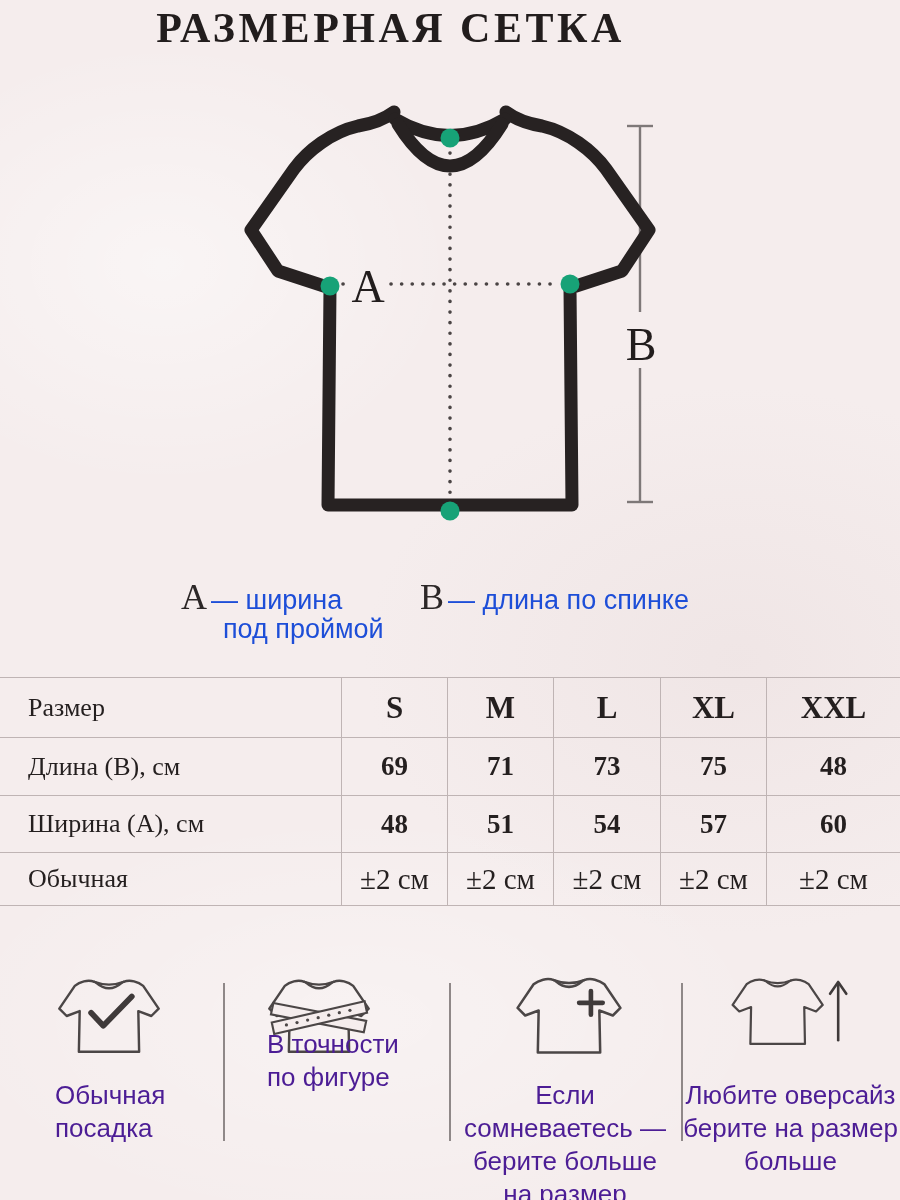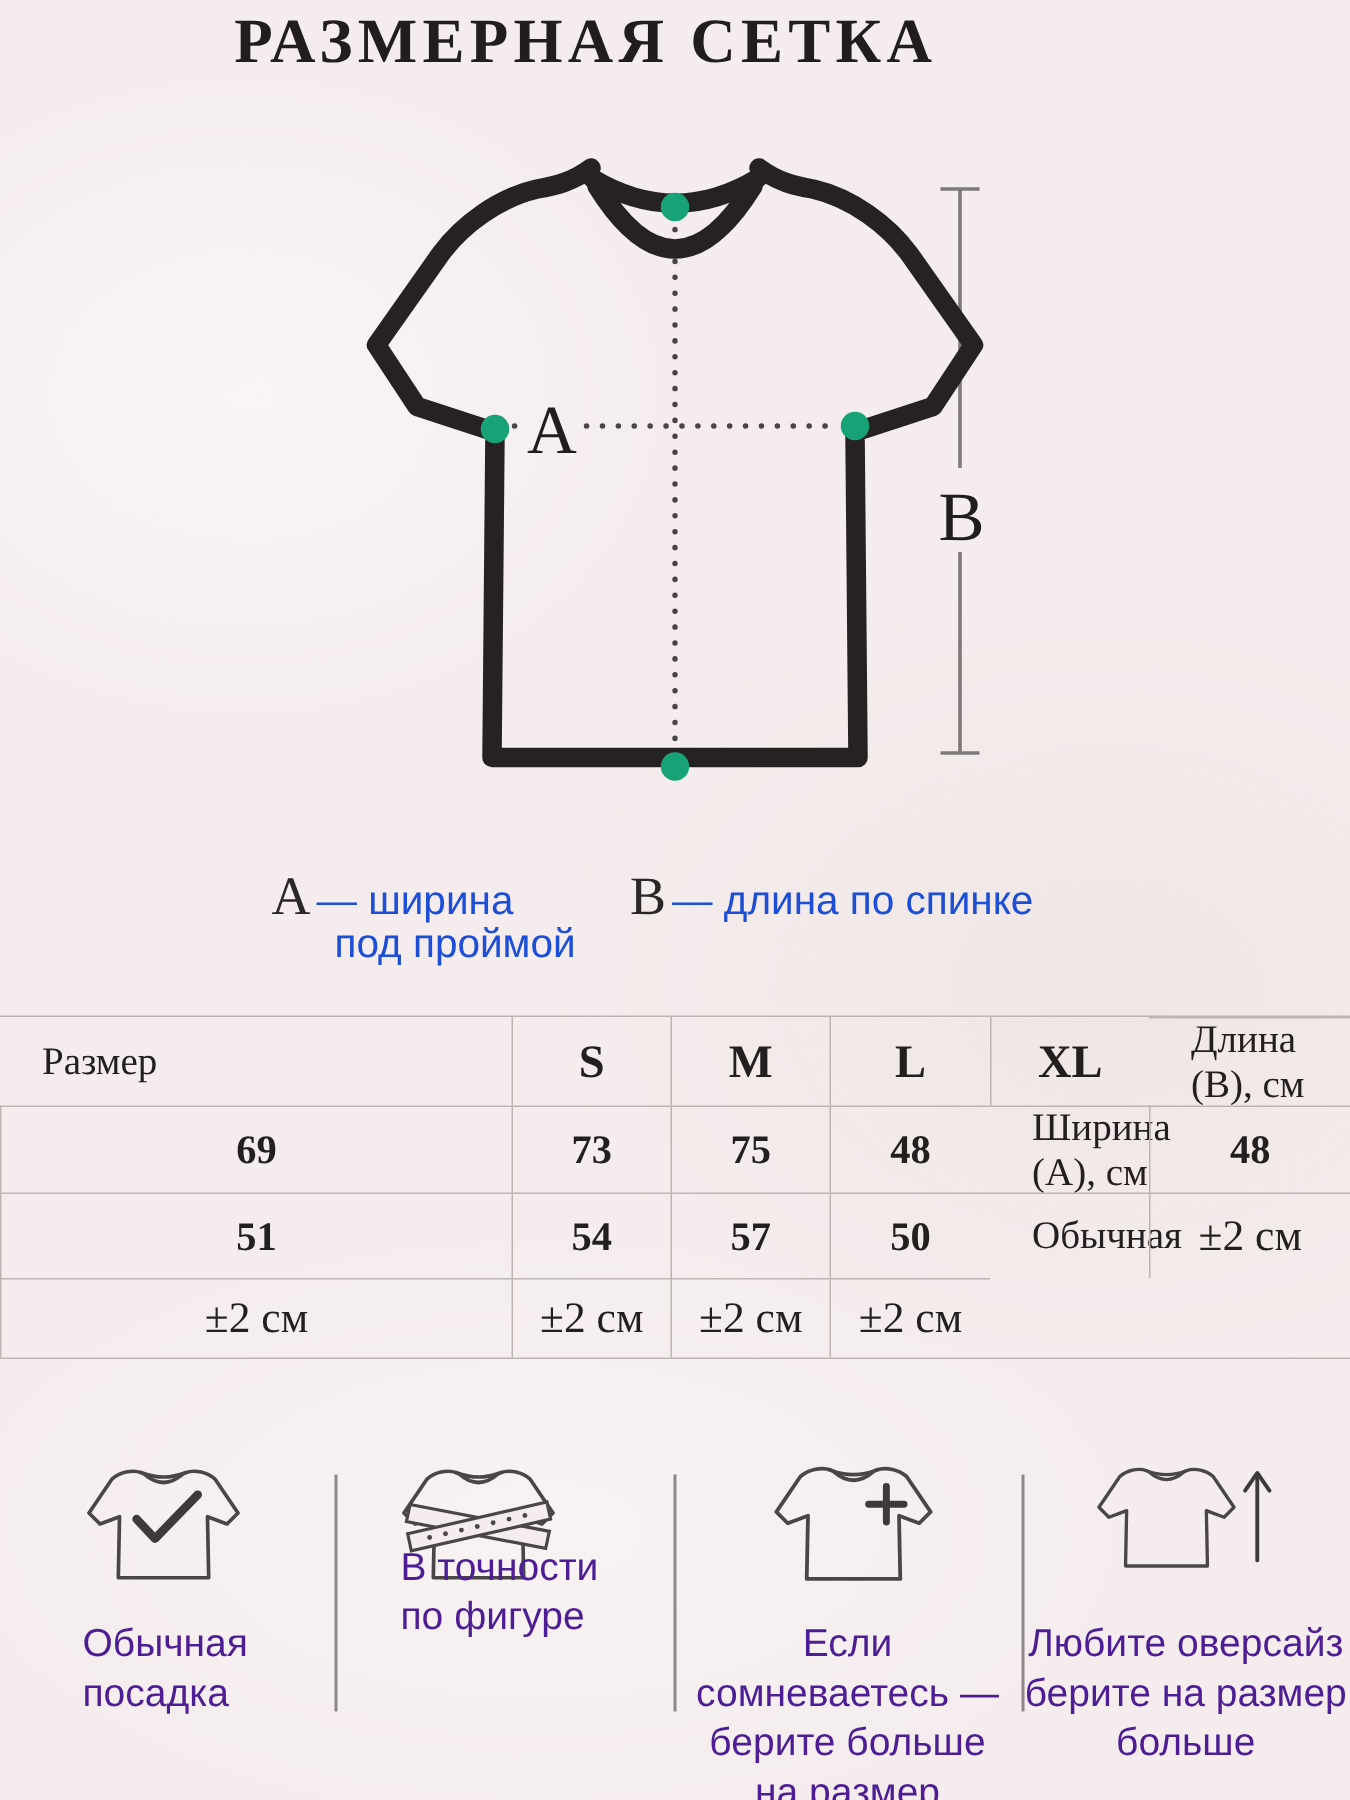"XXL" div.cell { html: none -> <div>XXL</div> }
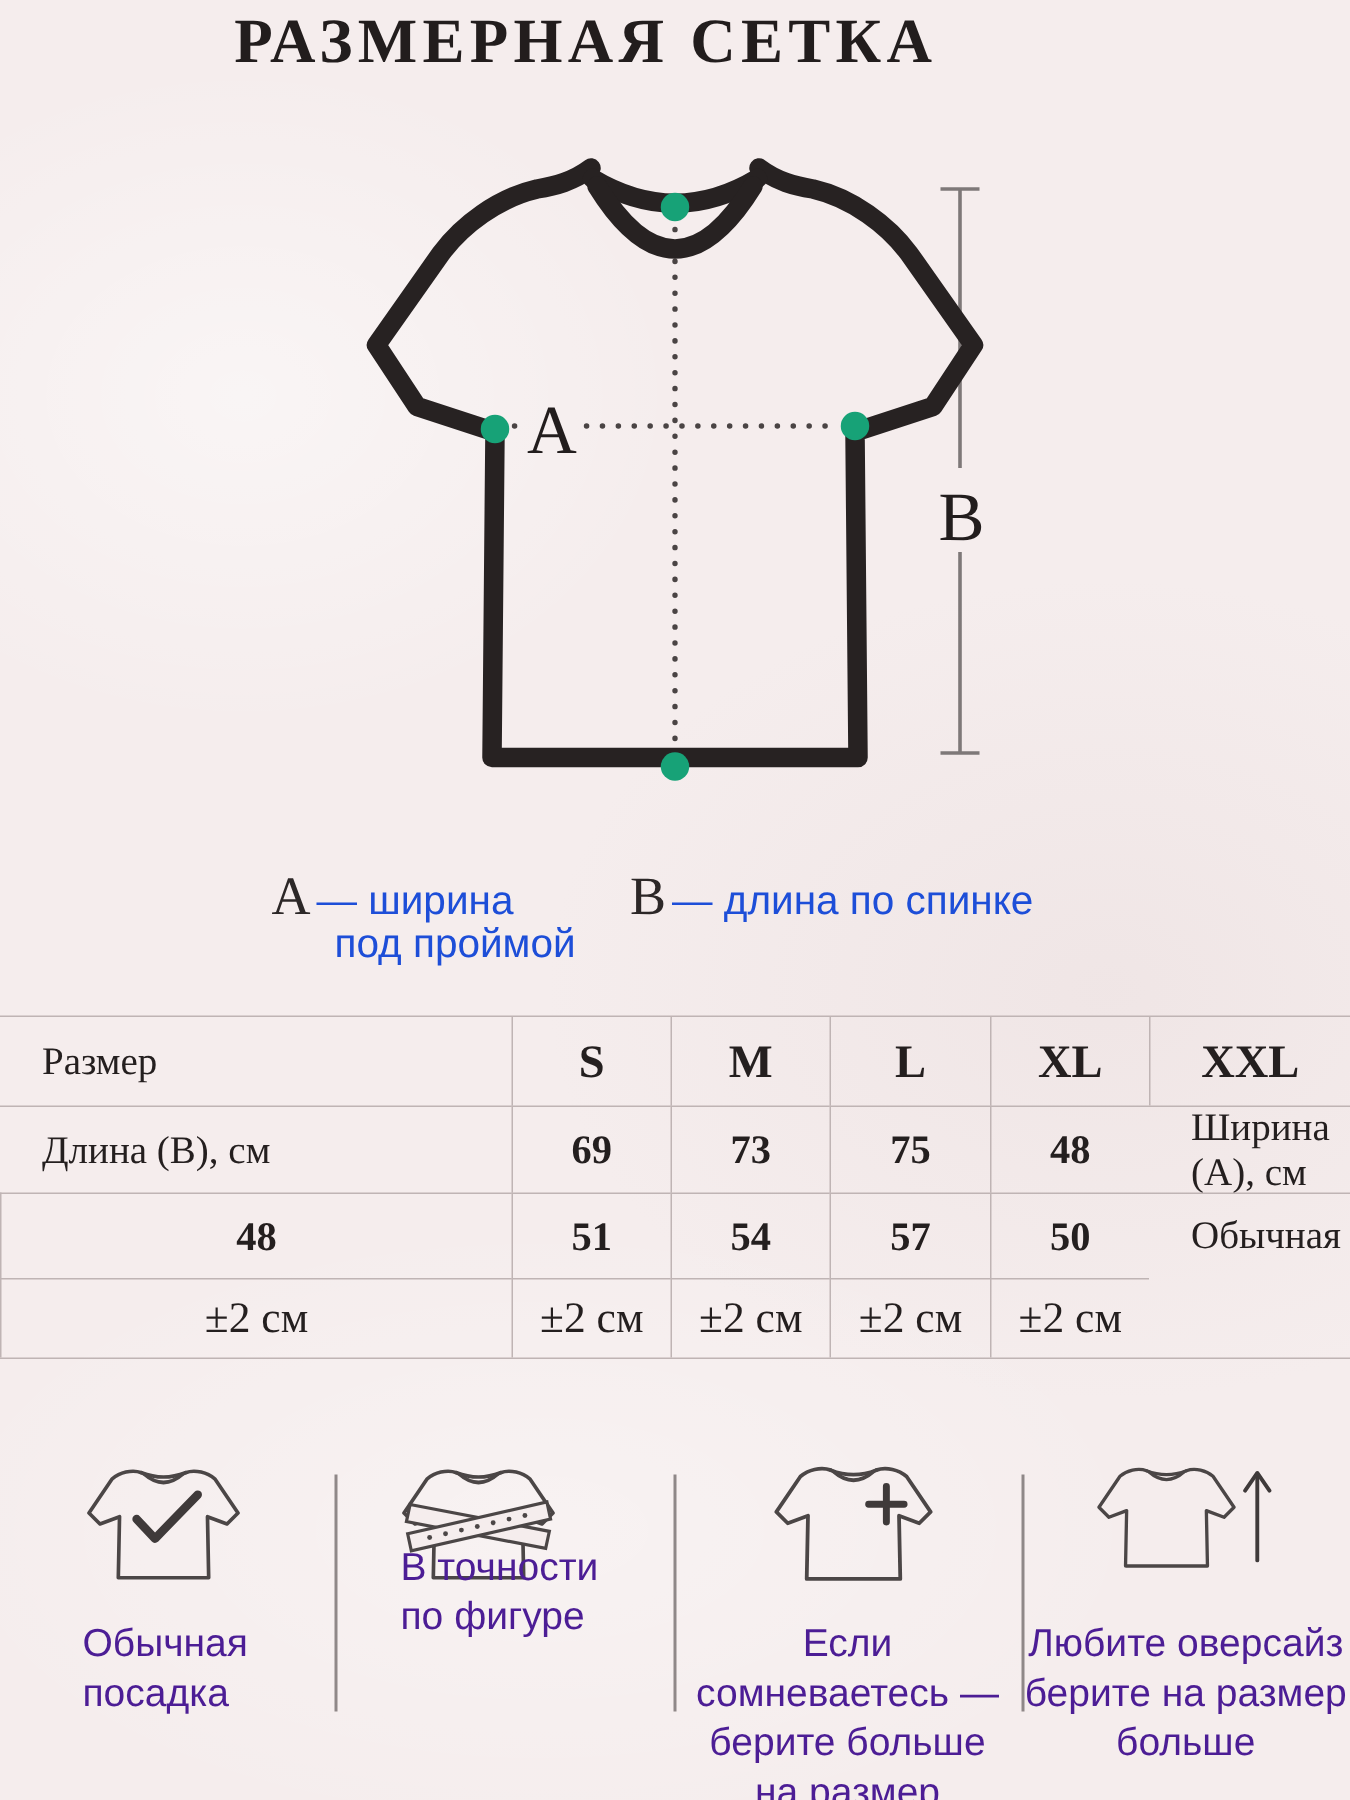"71" div.cell { html: none -> <div>71</div> }
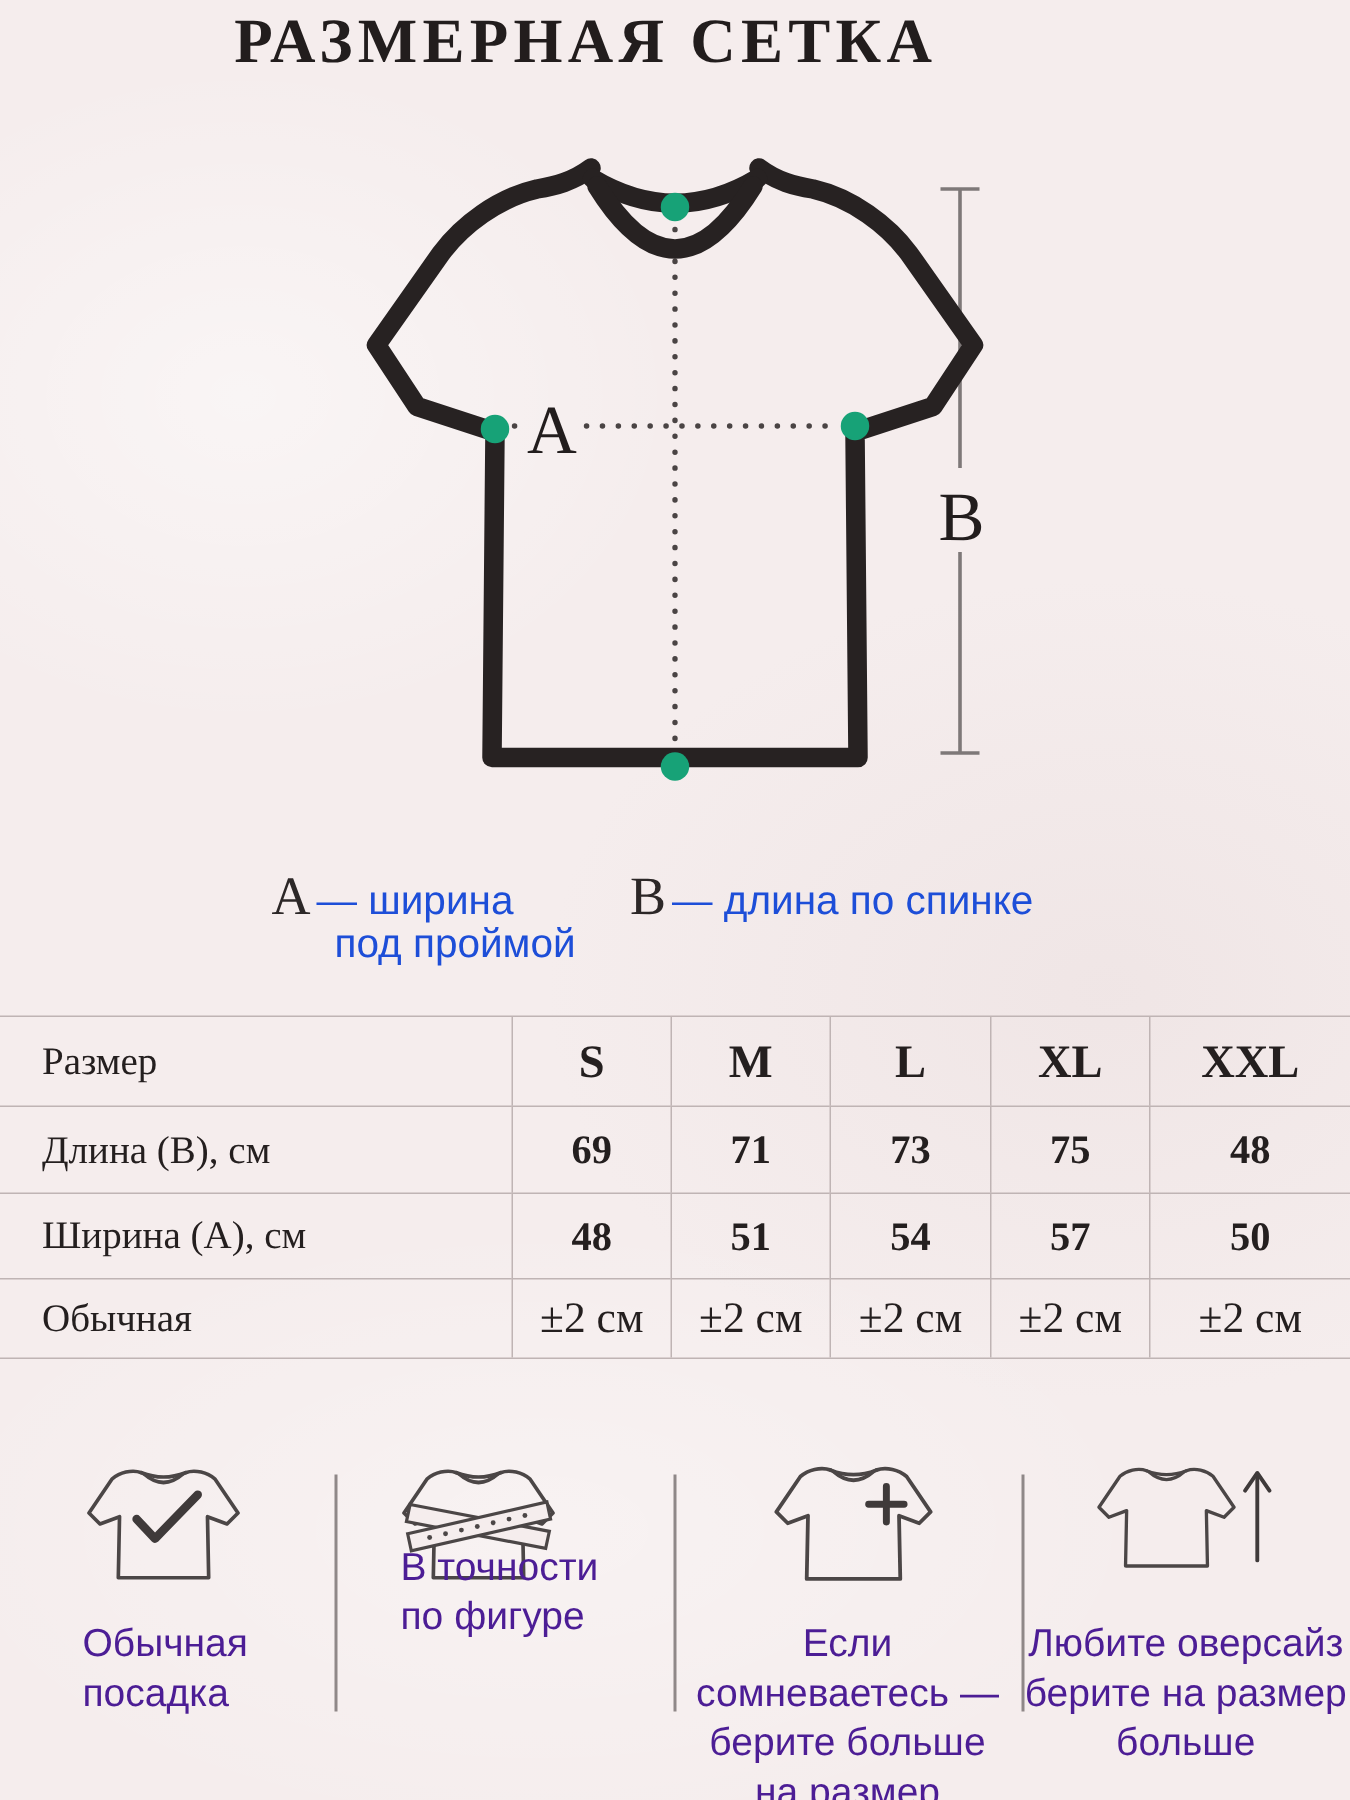"50" div.cell { text: 50 -> 60 }
